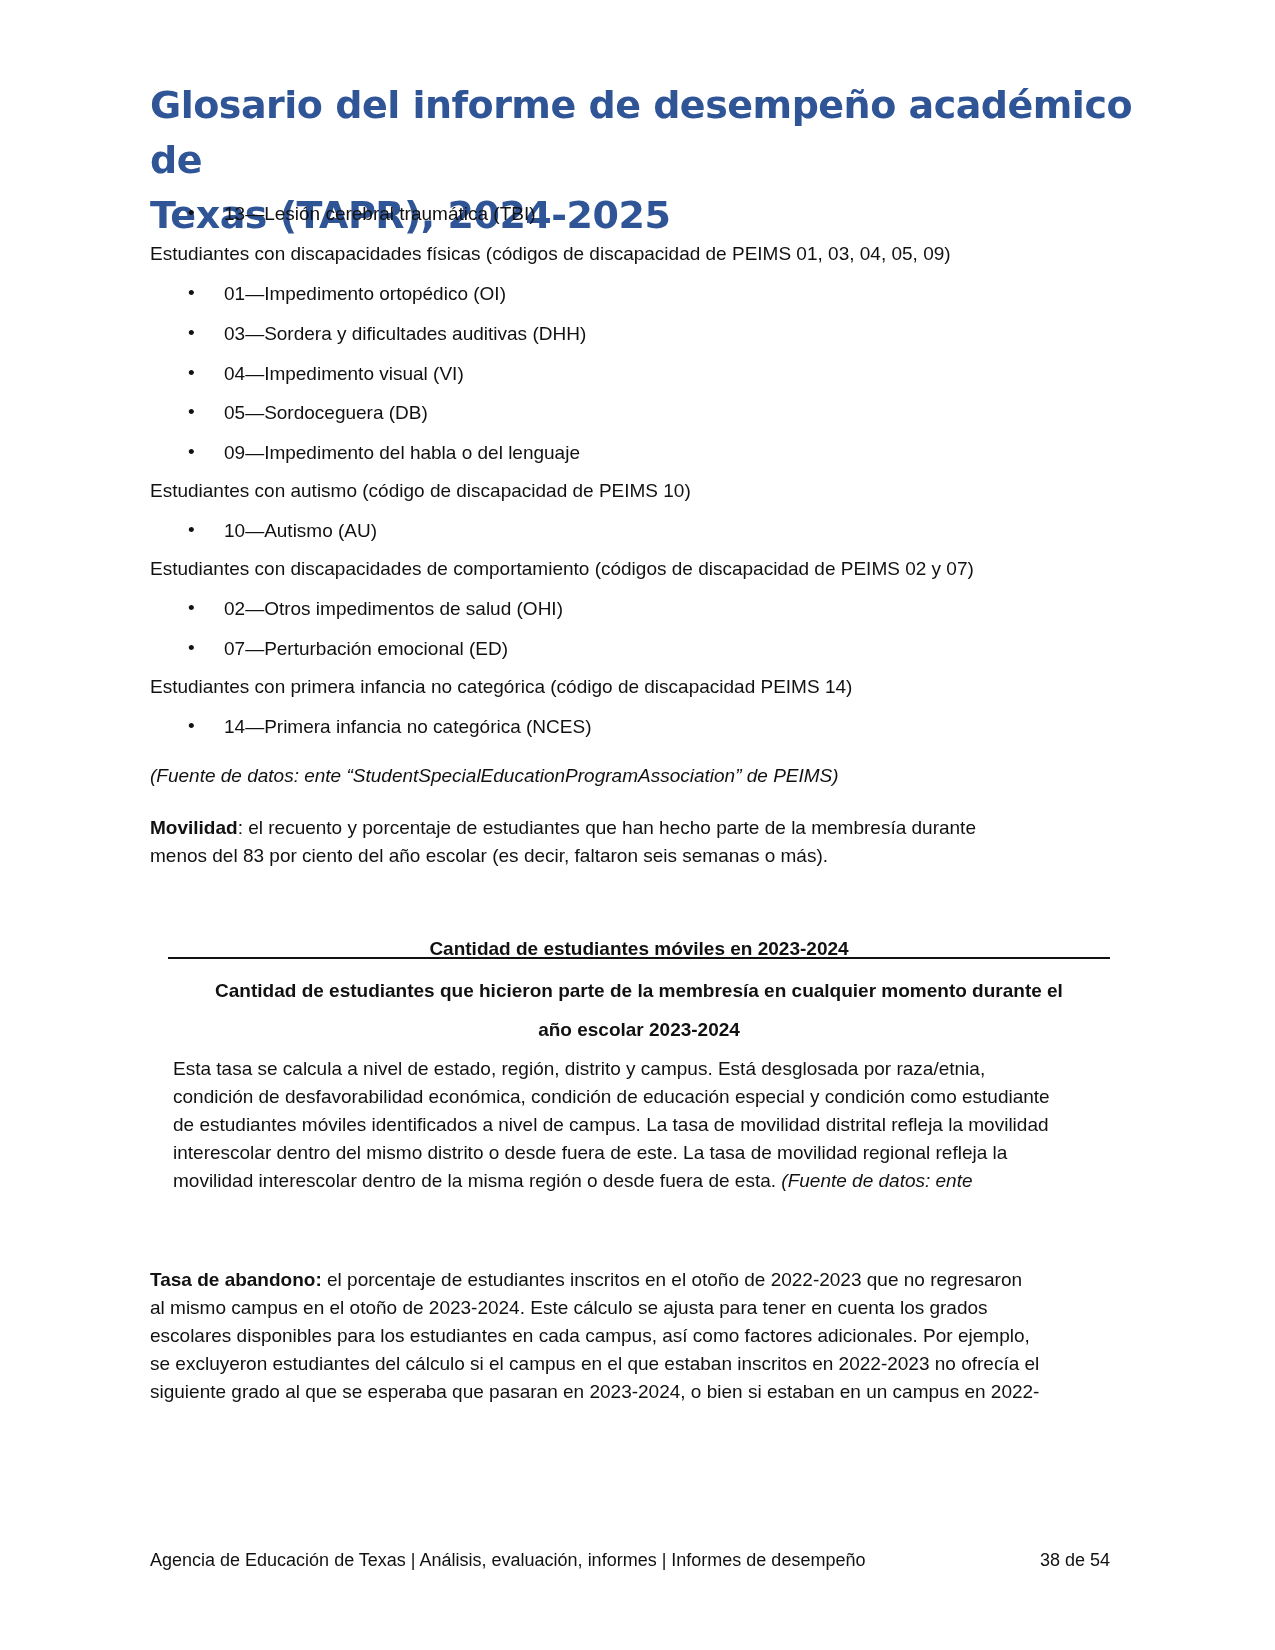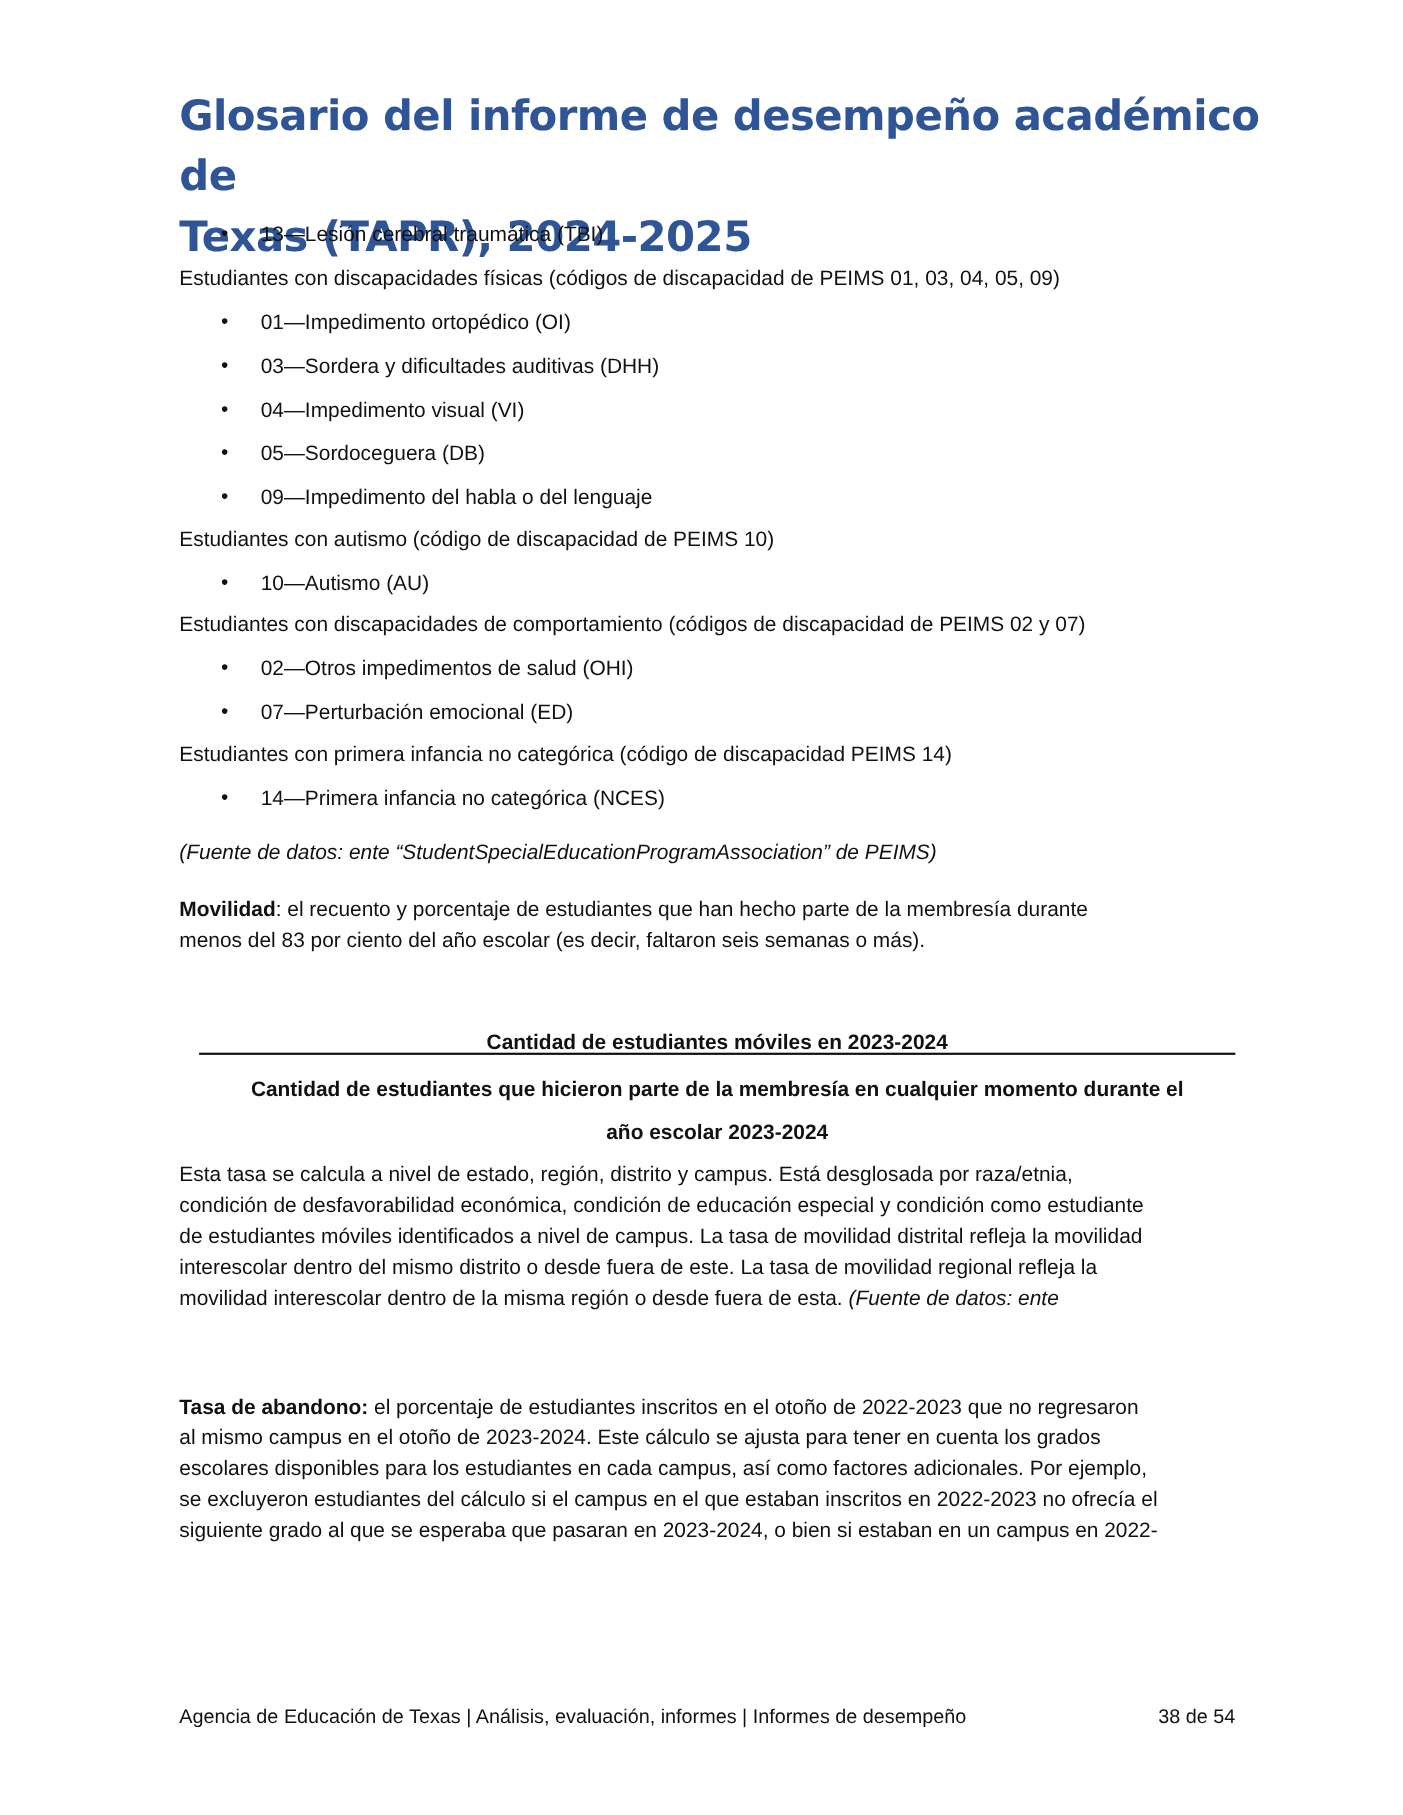"Glosario del informe de desempeño" .page { left: 13px -> 0 }
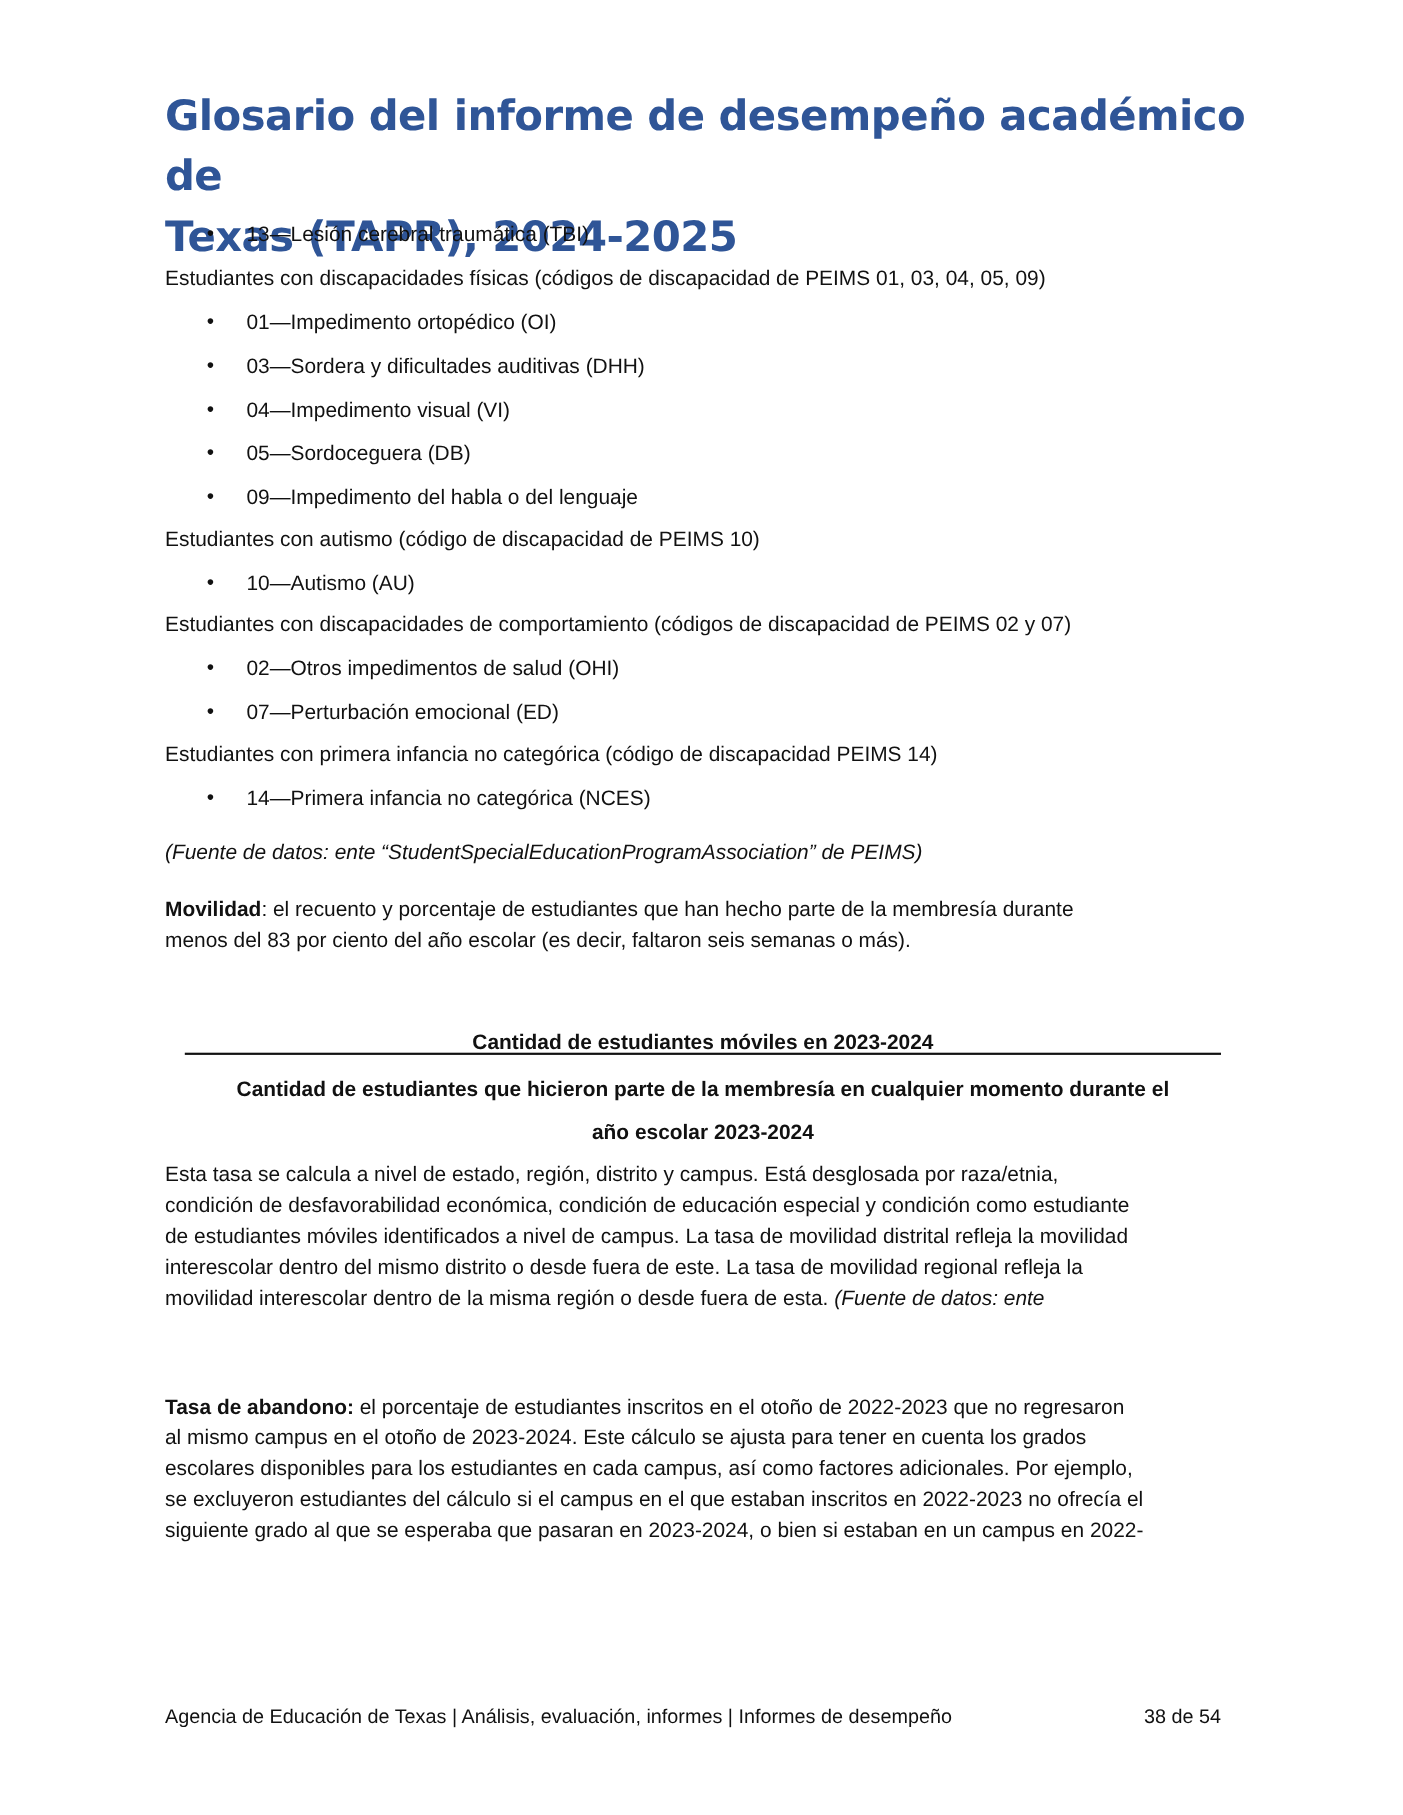"Esta tasa se calcula a" div.para { margin-left: none -> 23px }
